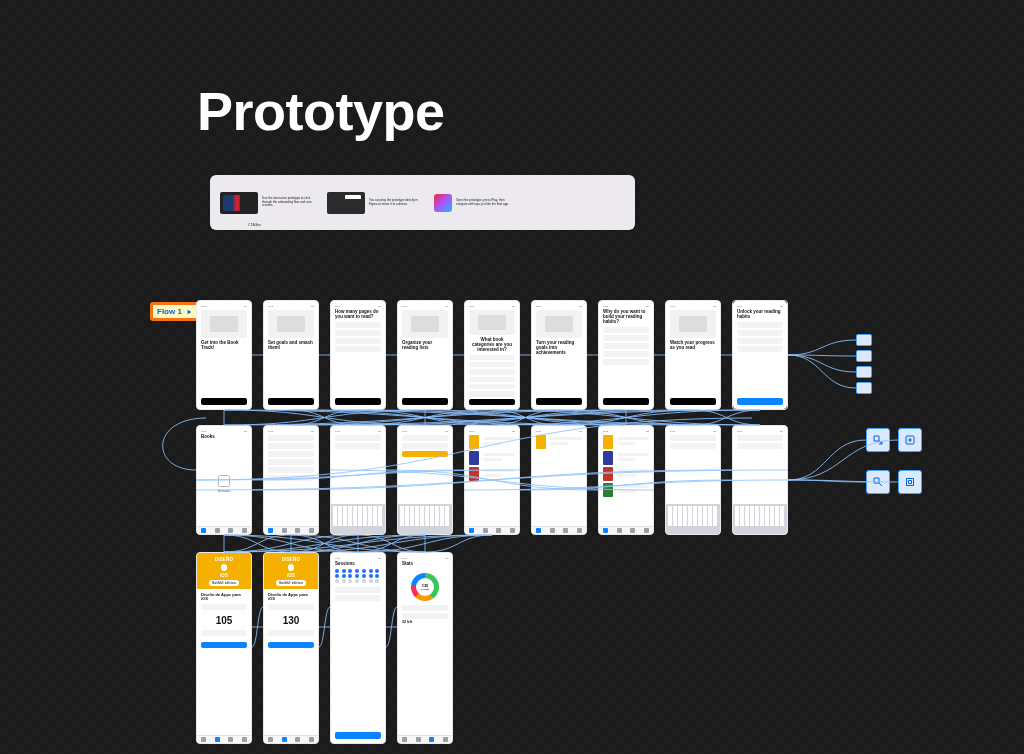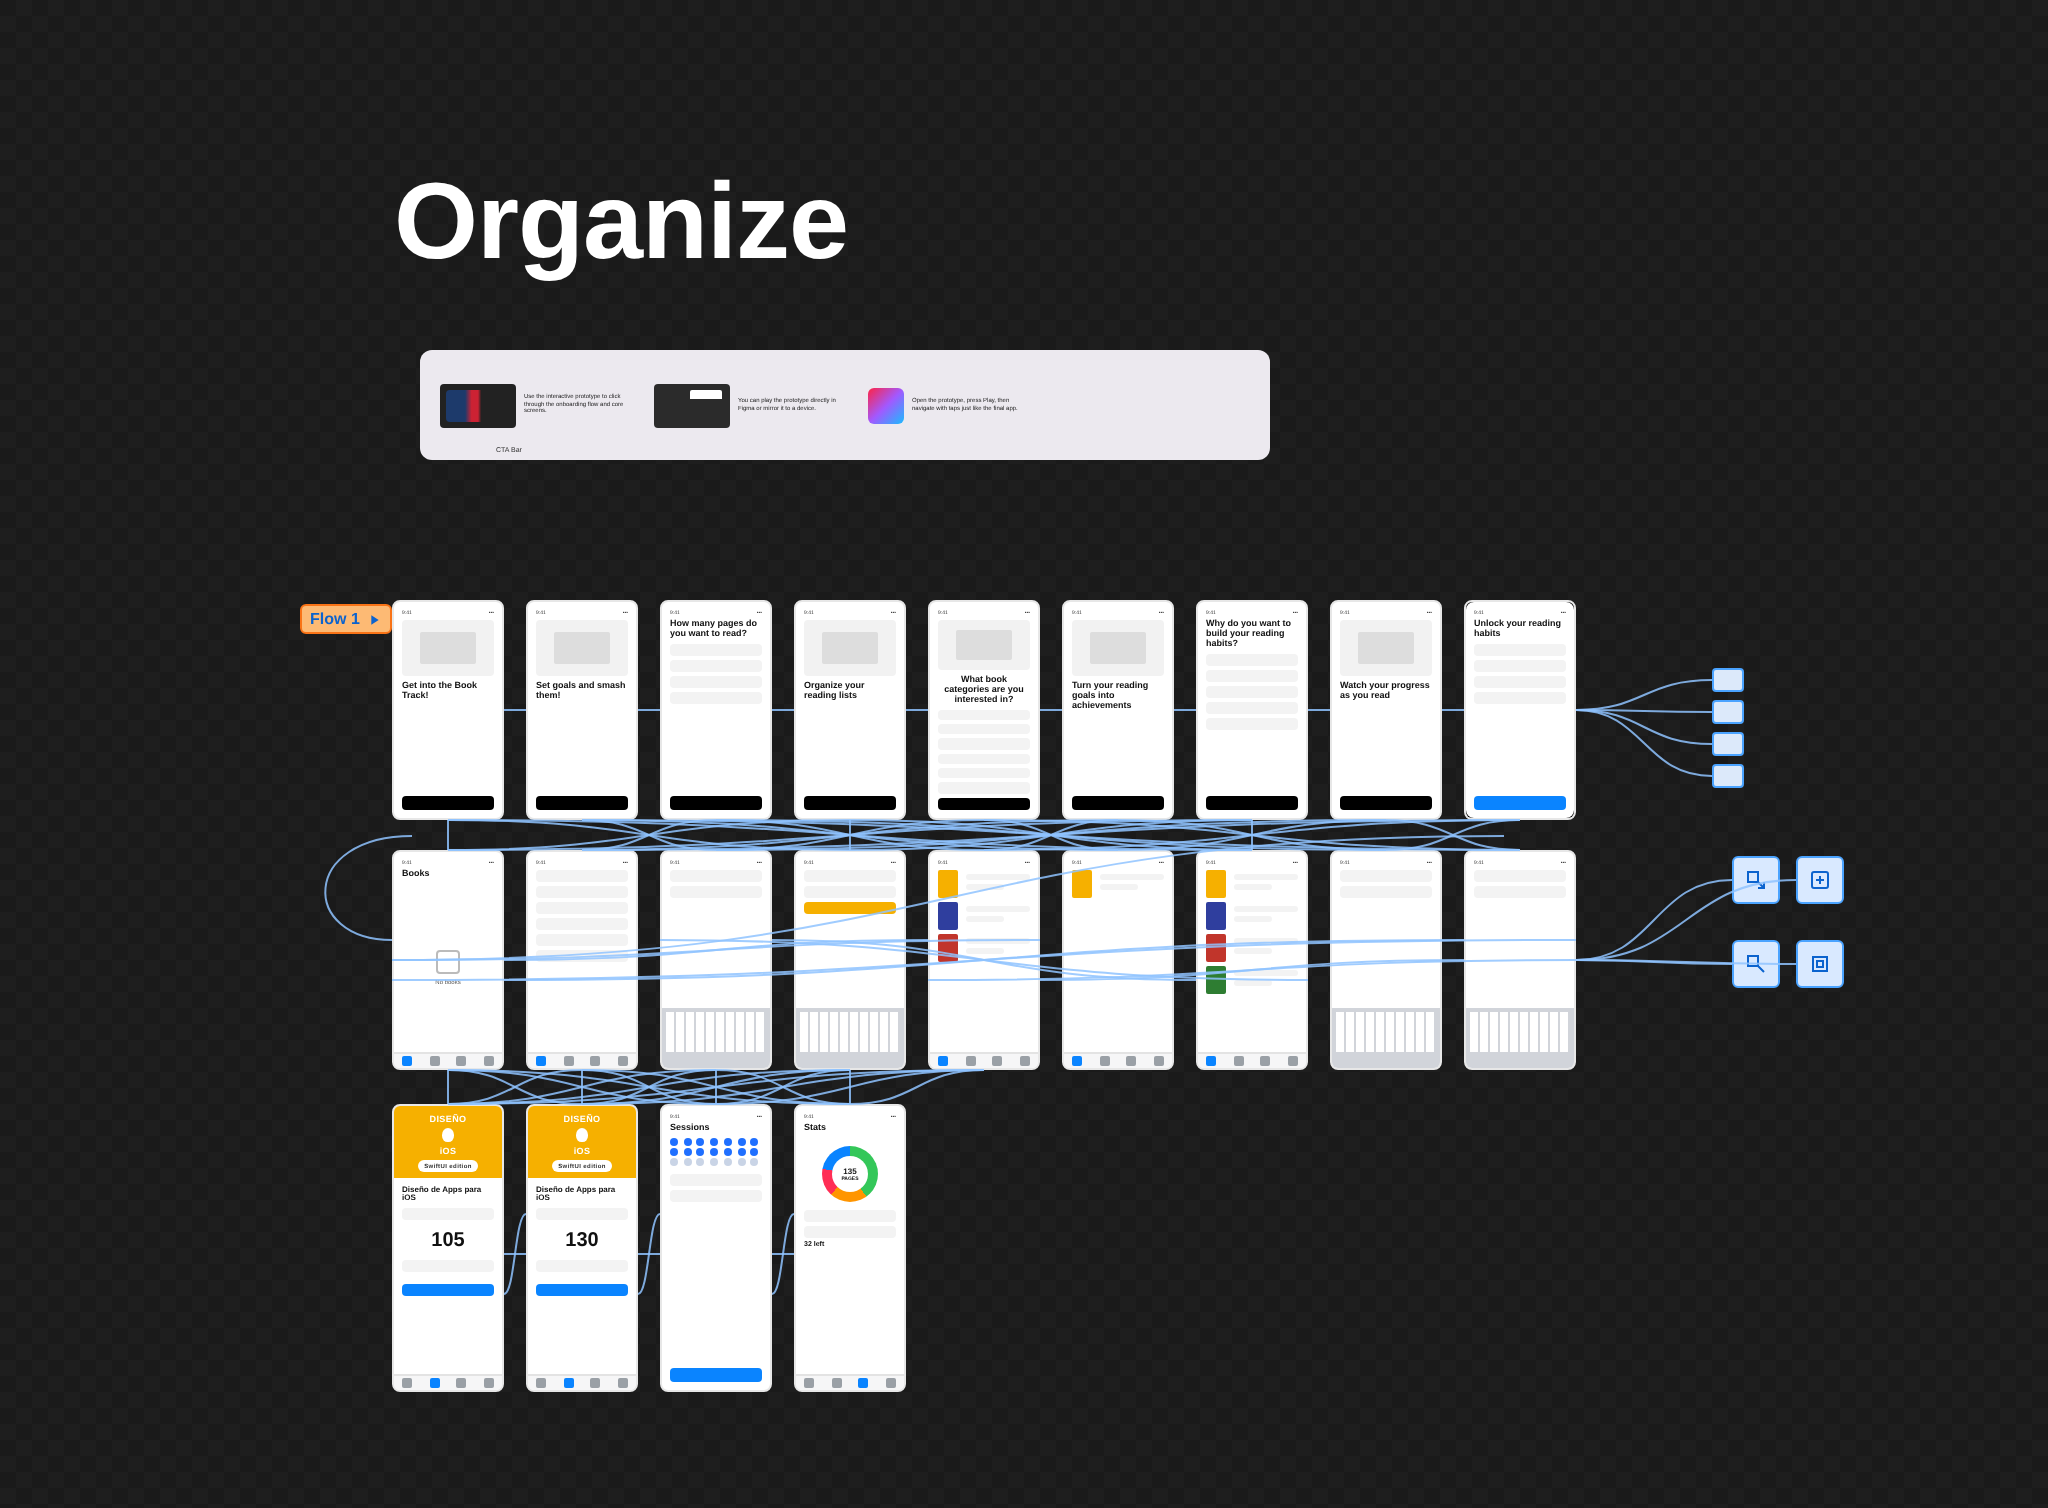"Organize" span { text: Organize -> Prototype }
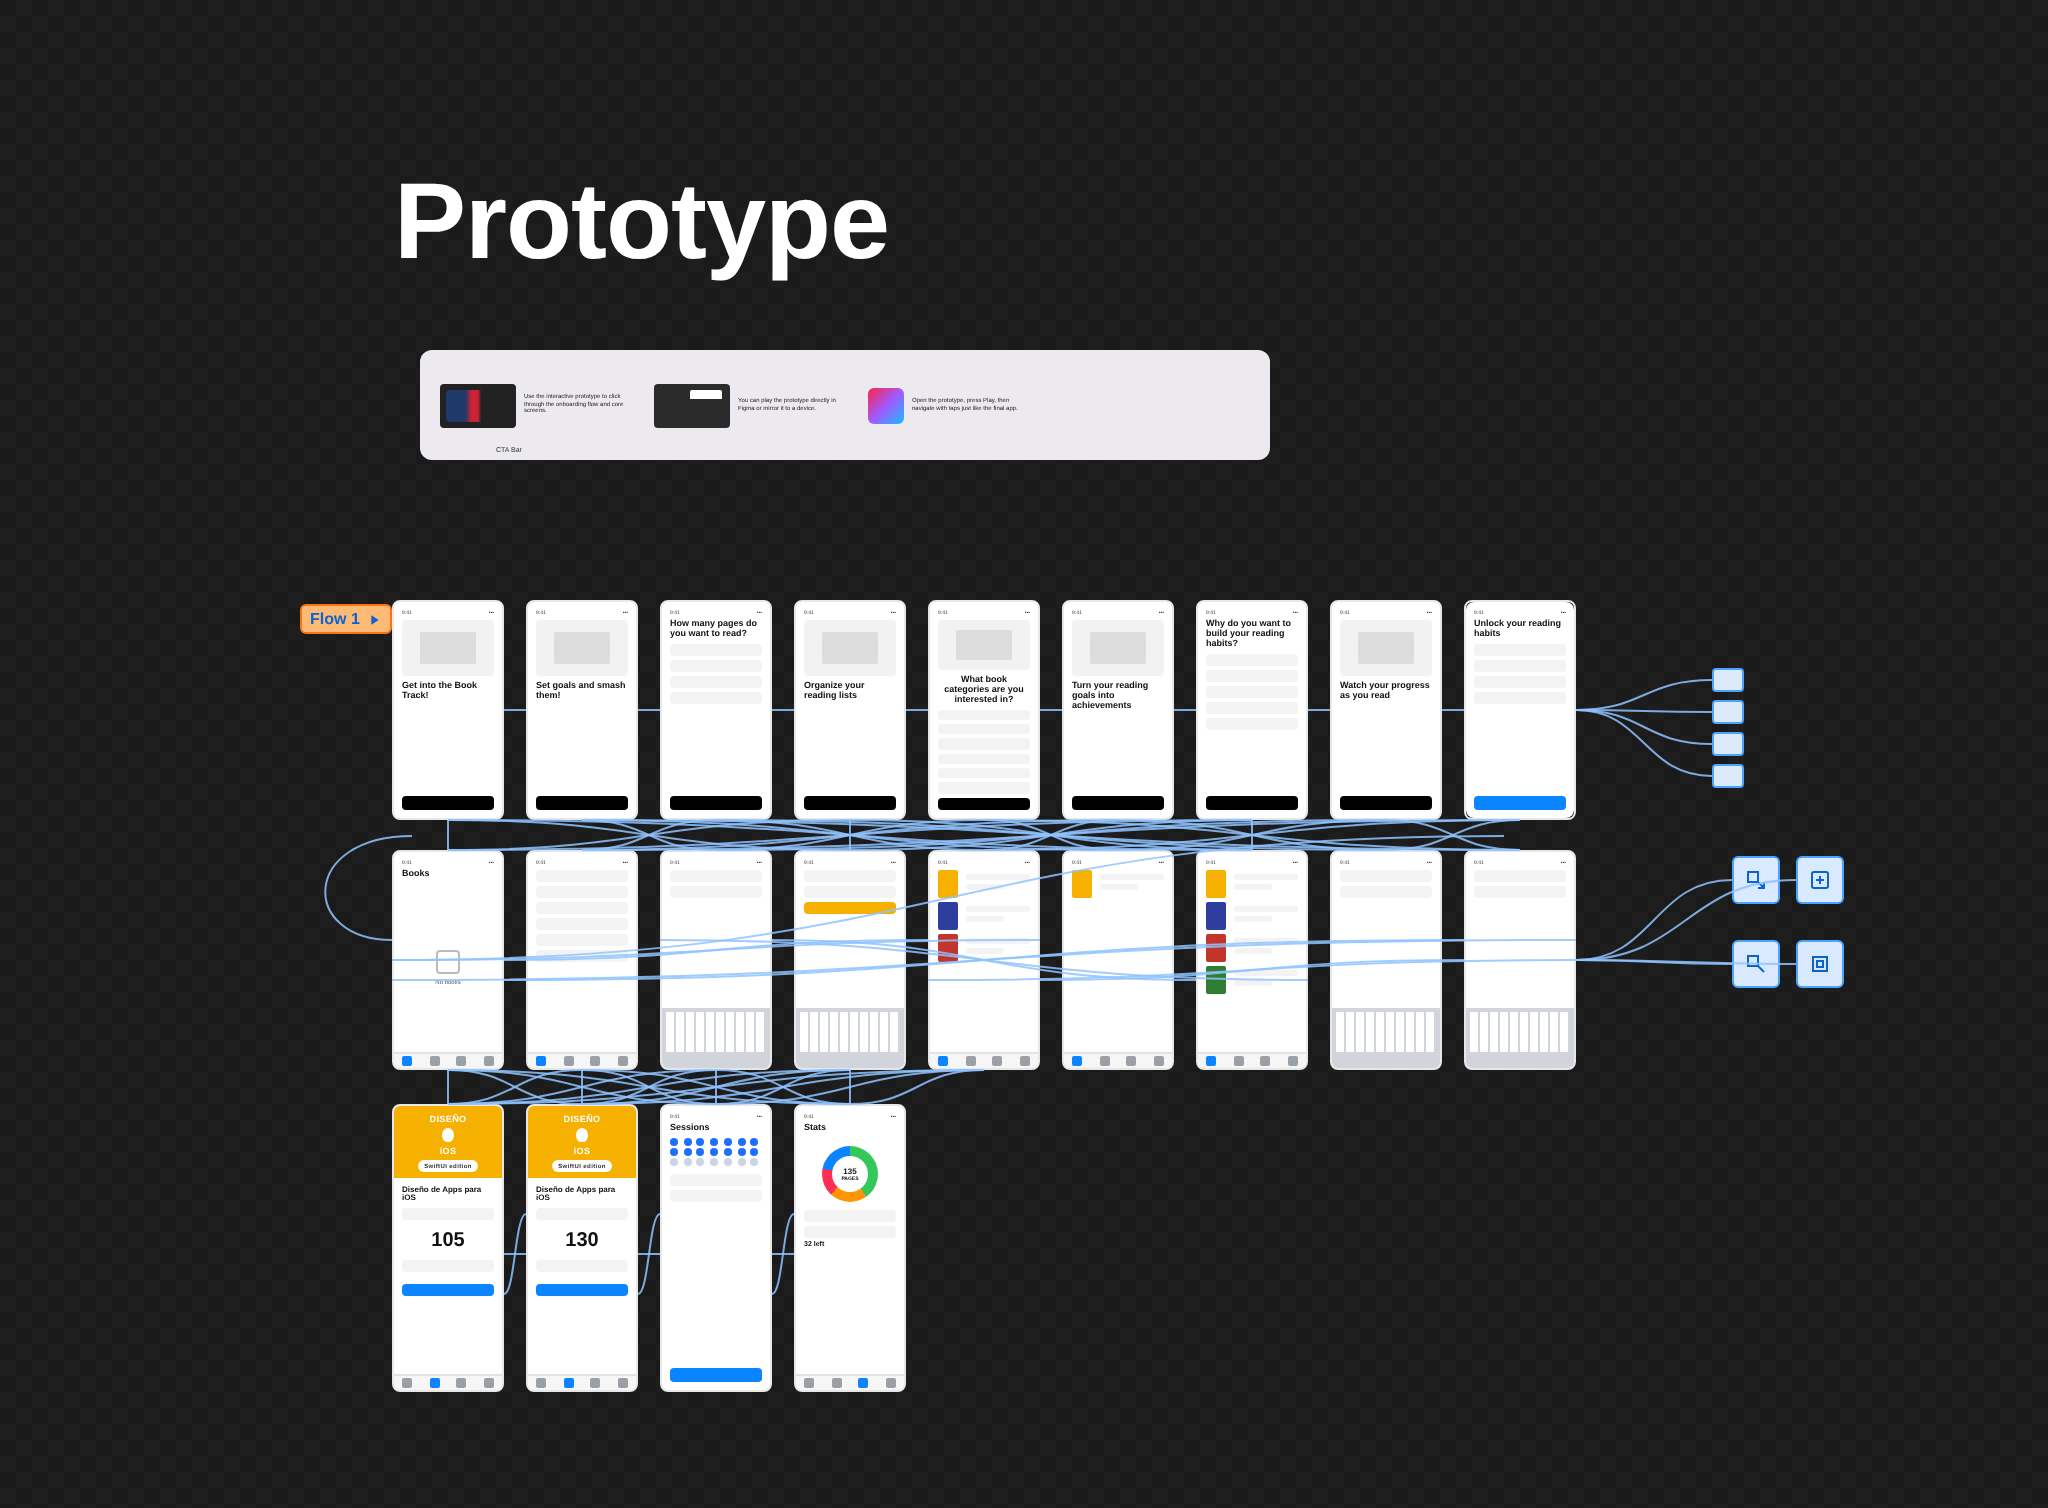"Flow 1" #flow-badge { background: #fdba74 -> #fef9c3; border: 1px solid #f97316 -> 3px solid #f97316 }
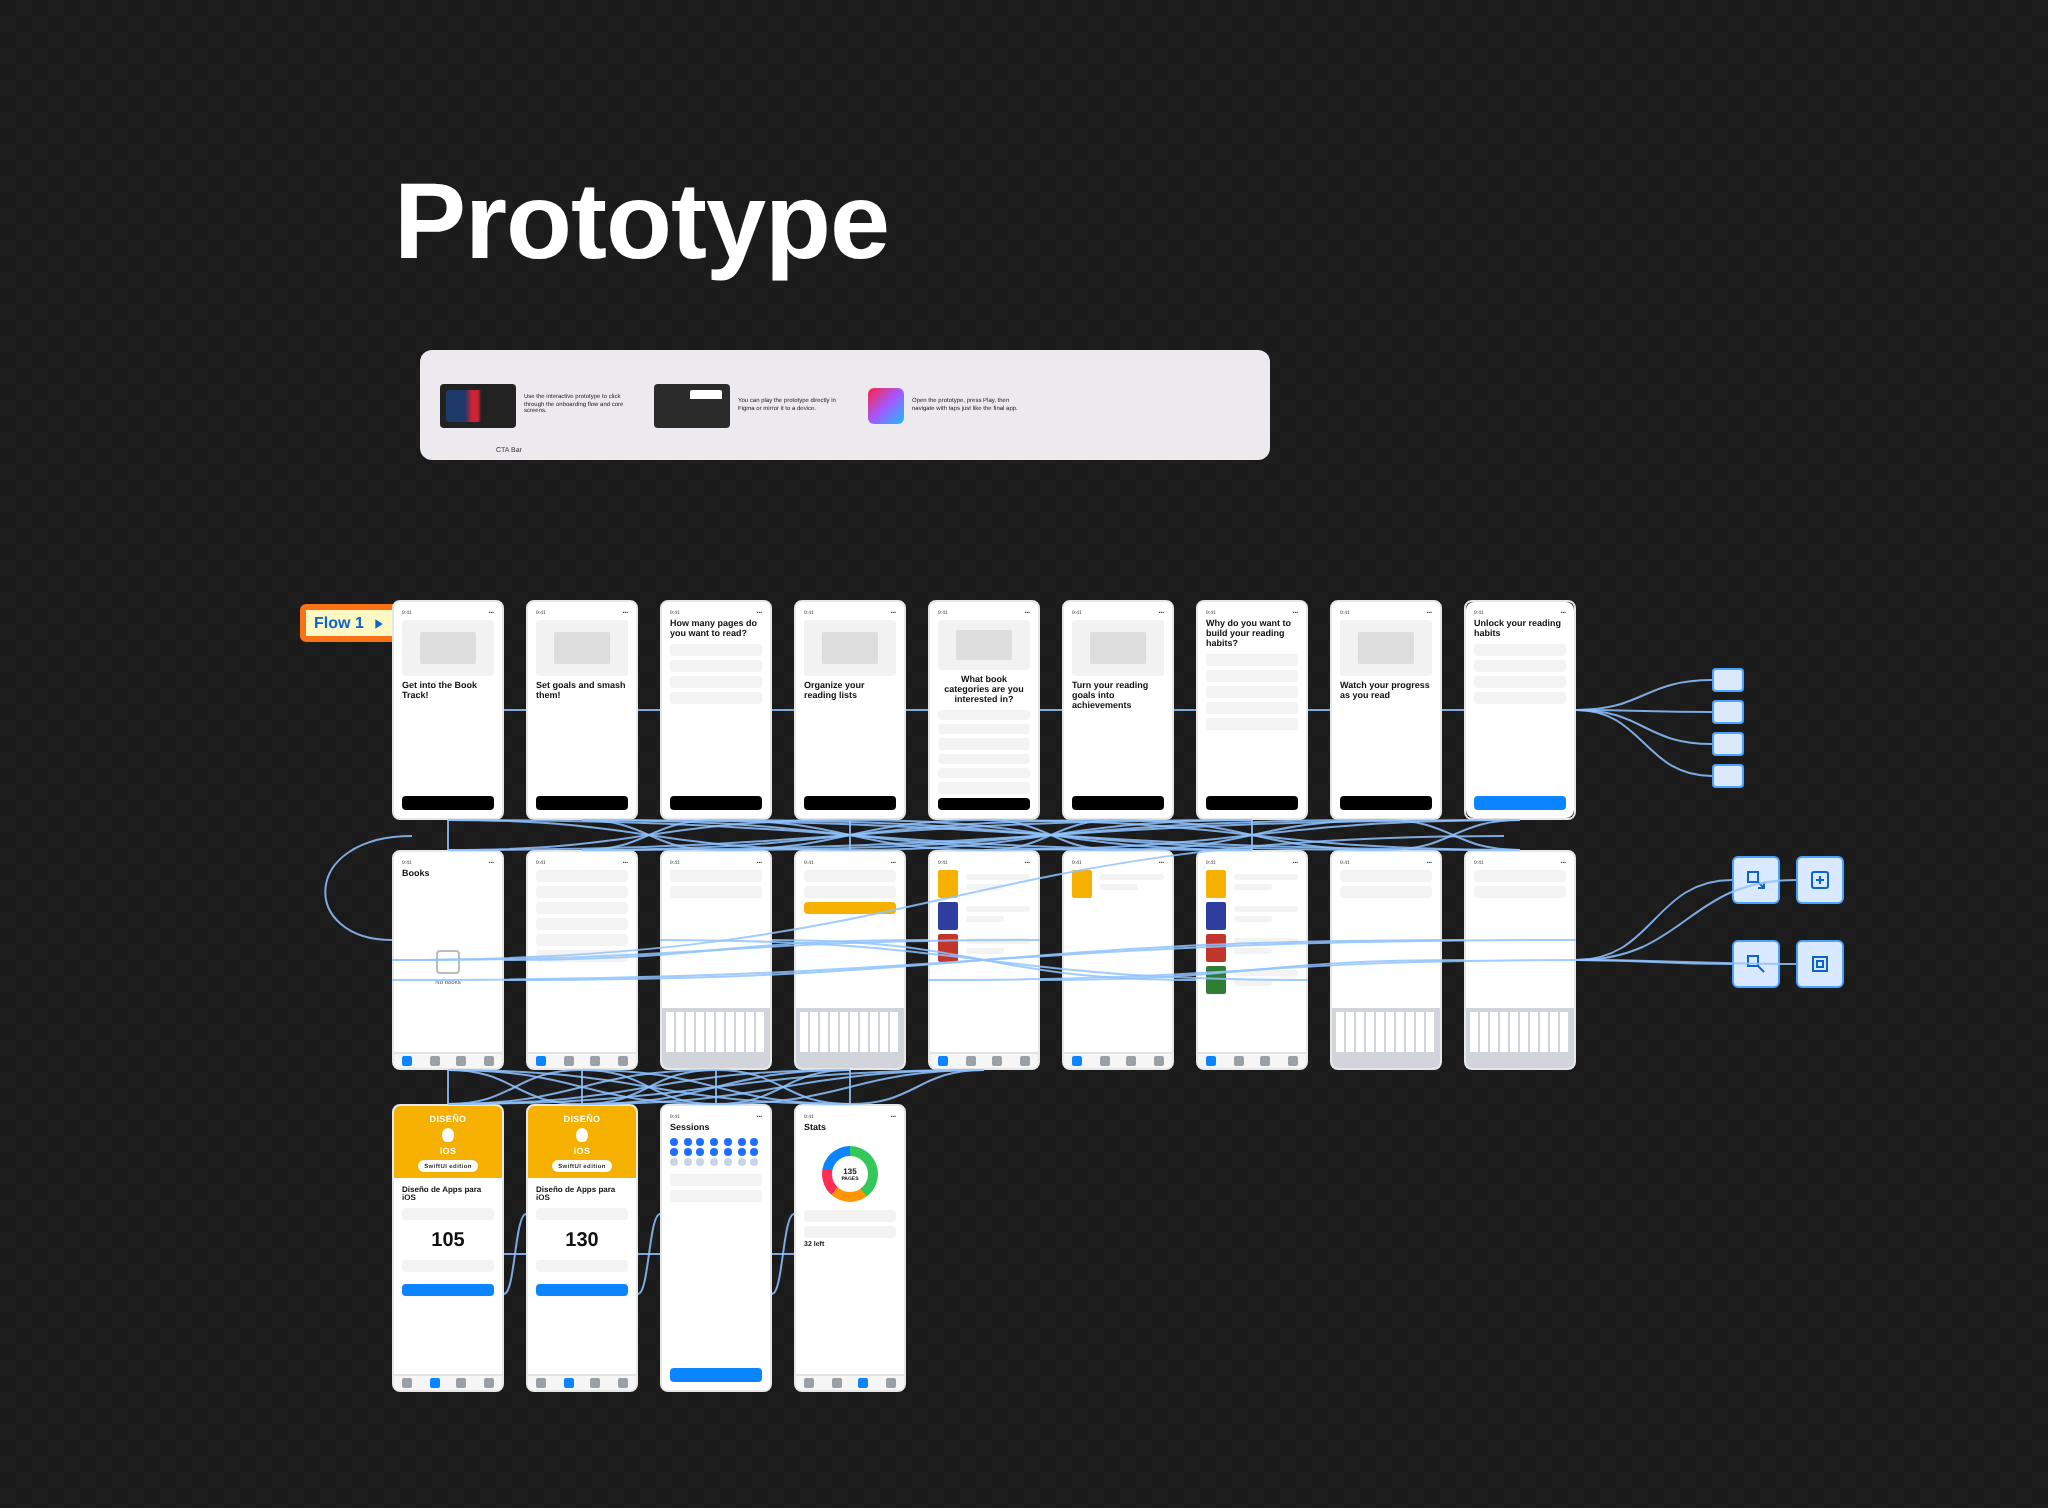"105" .screen.tall { height: 144px -> 192px }
